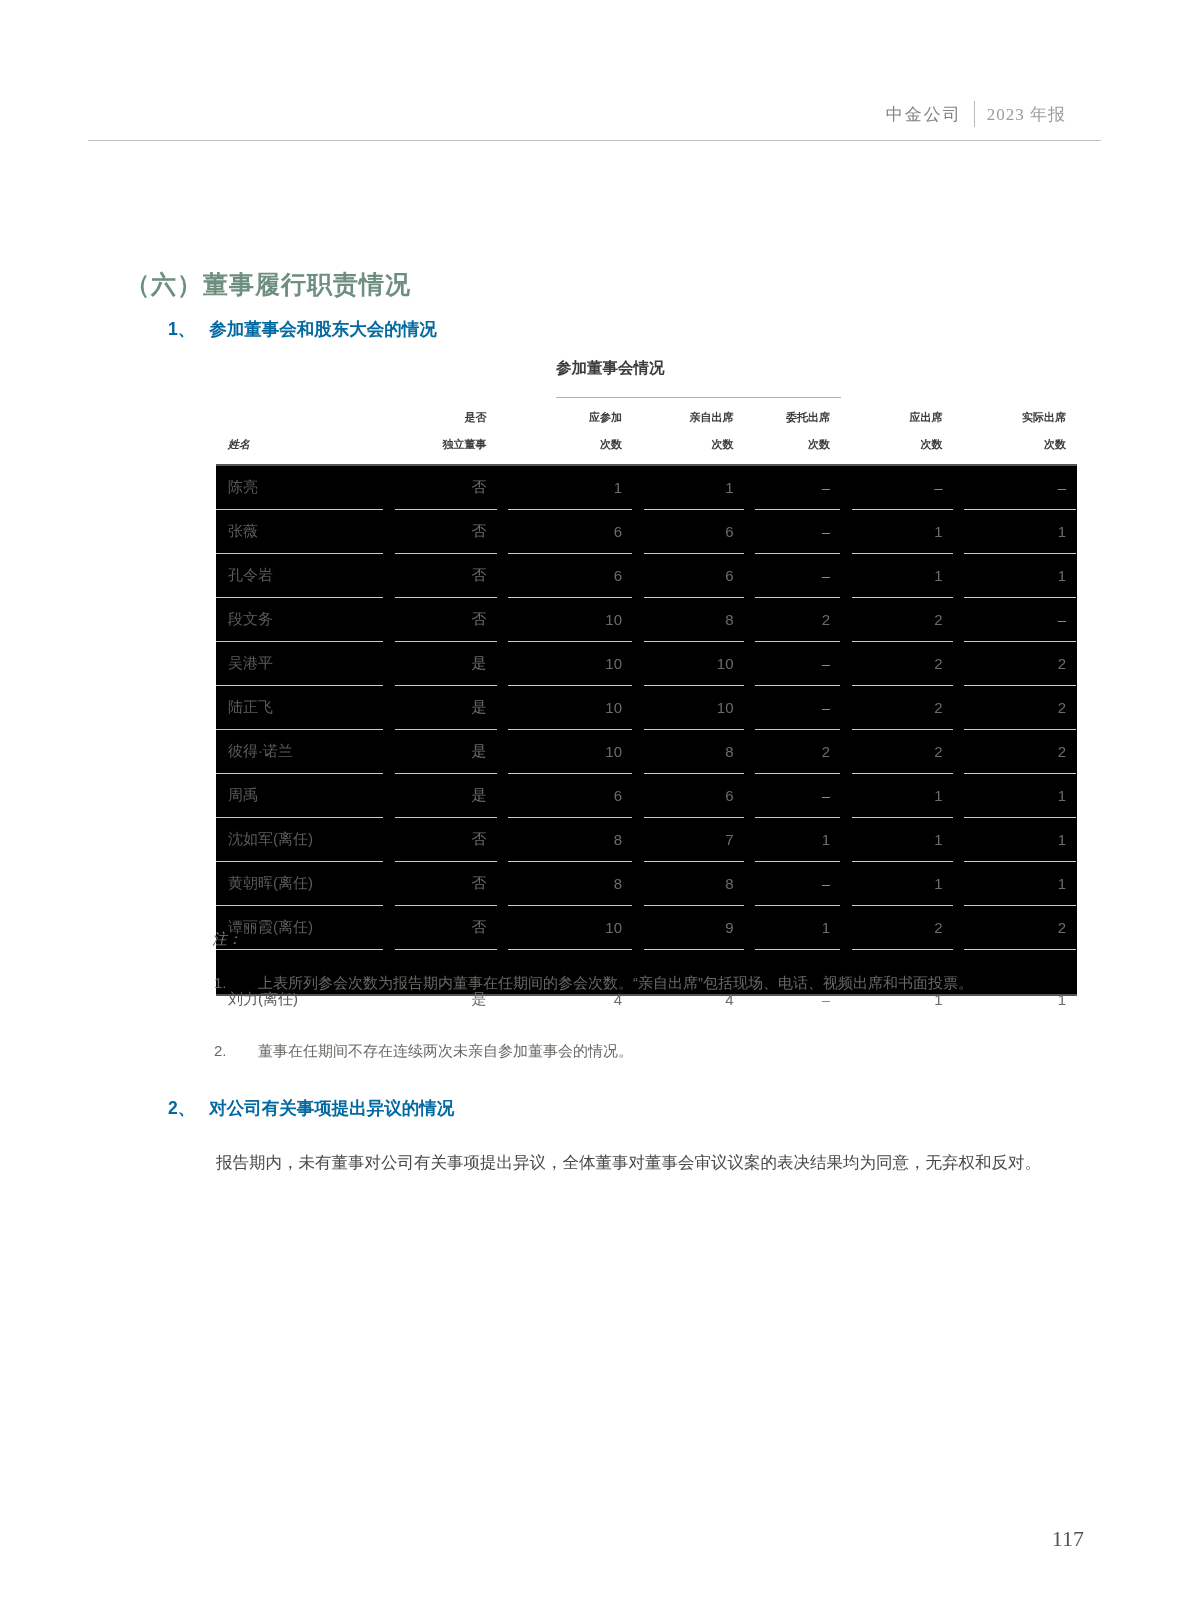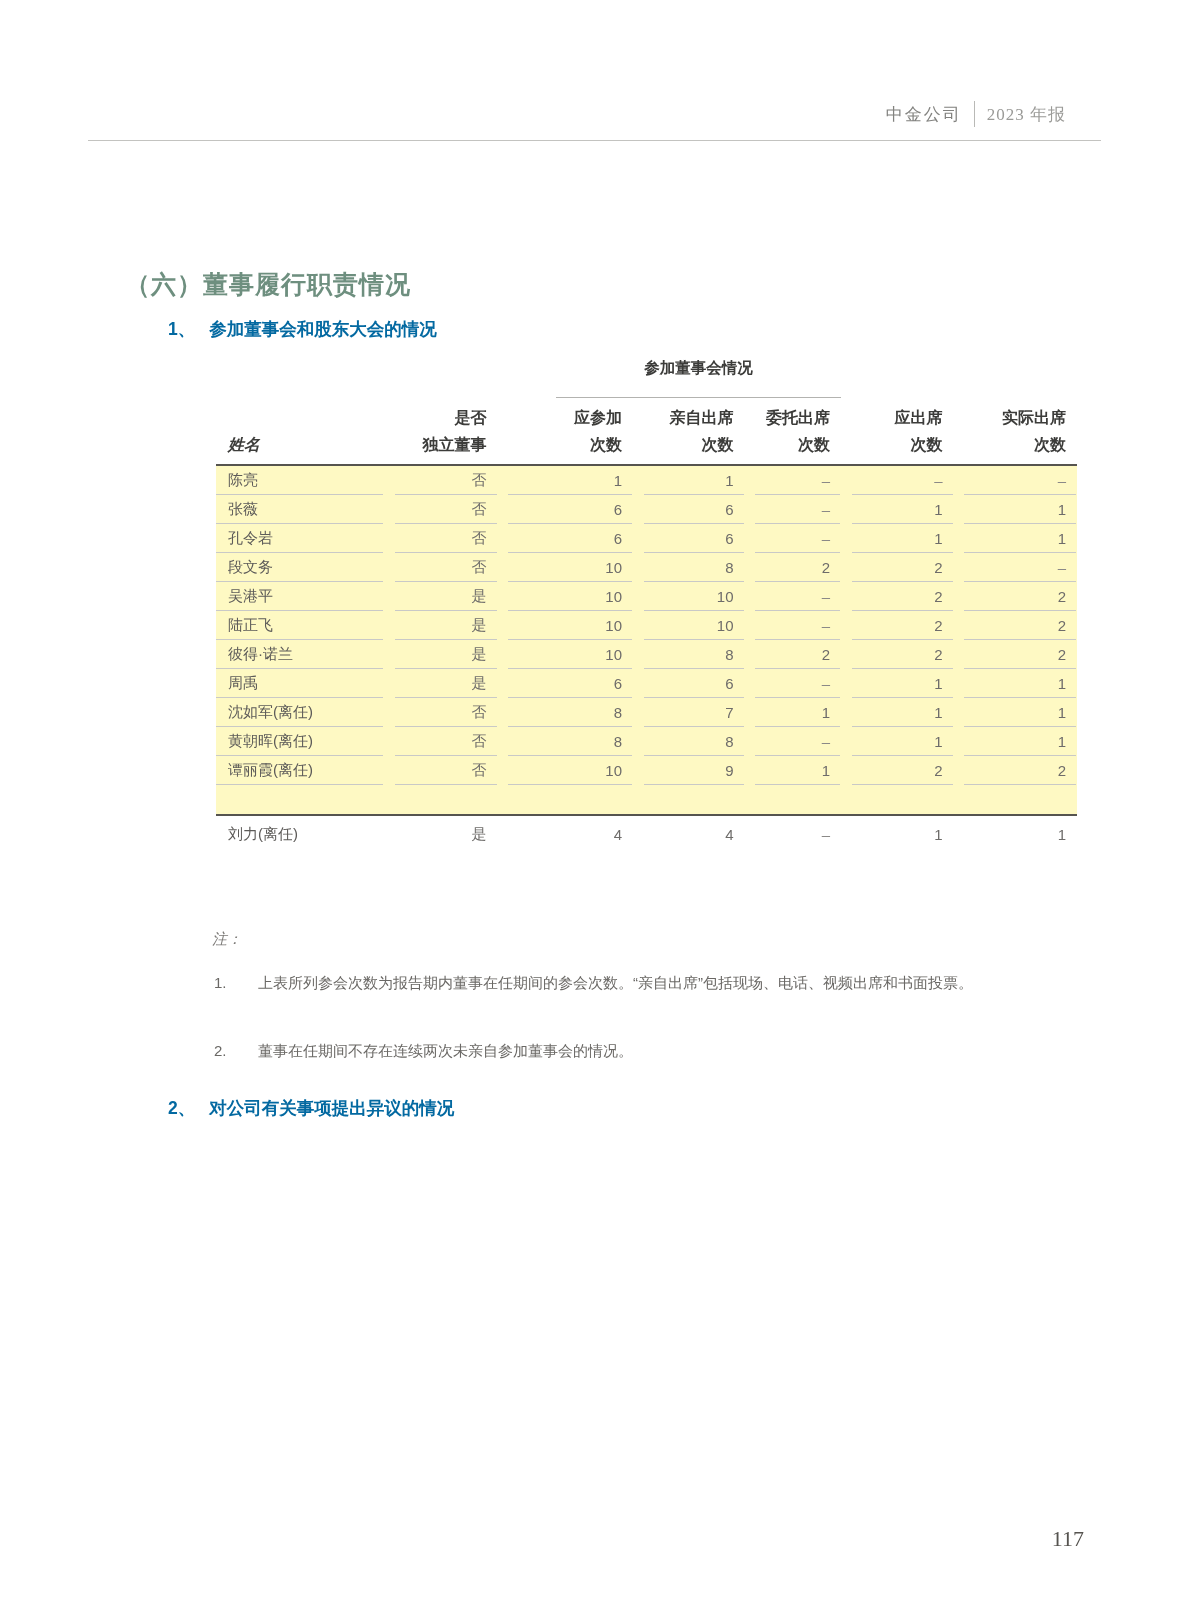"参加董事会情况" .group { text-align: center -> none }
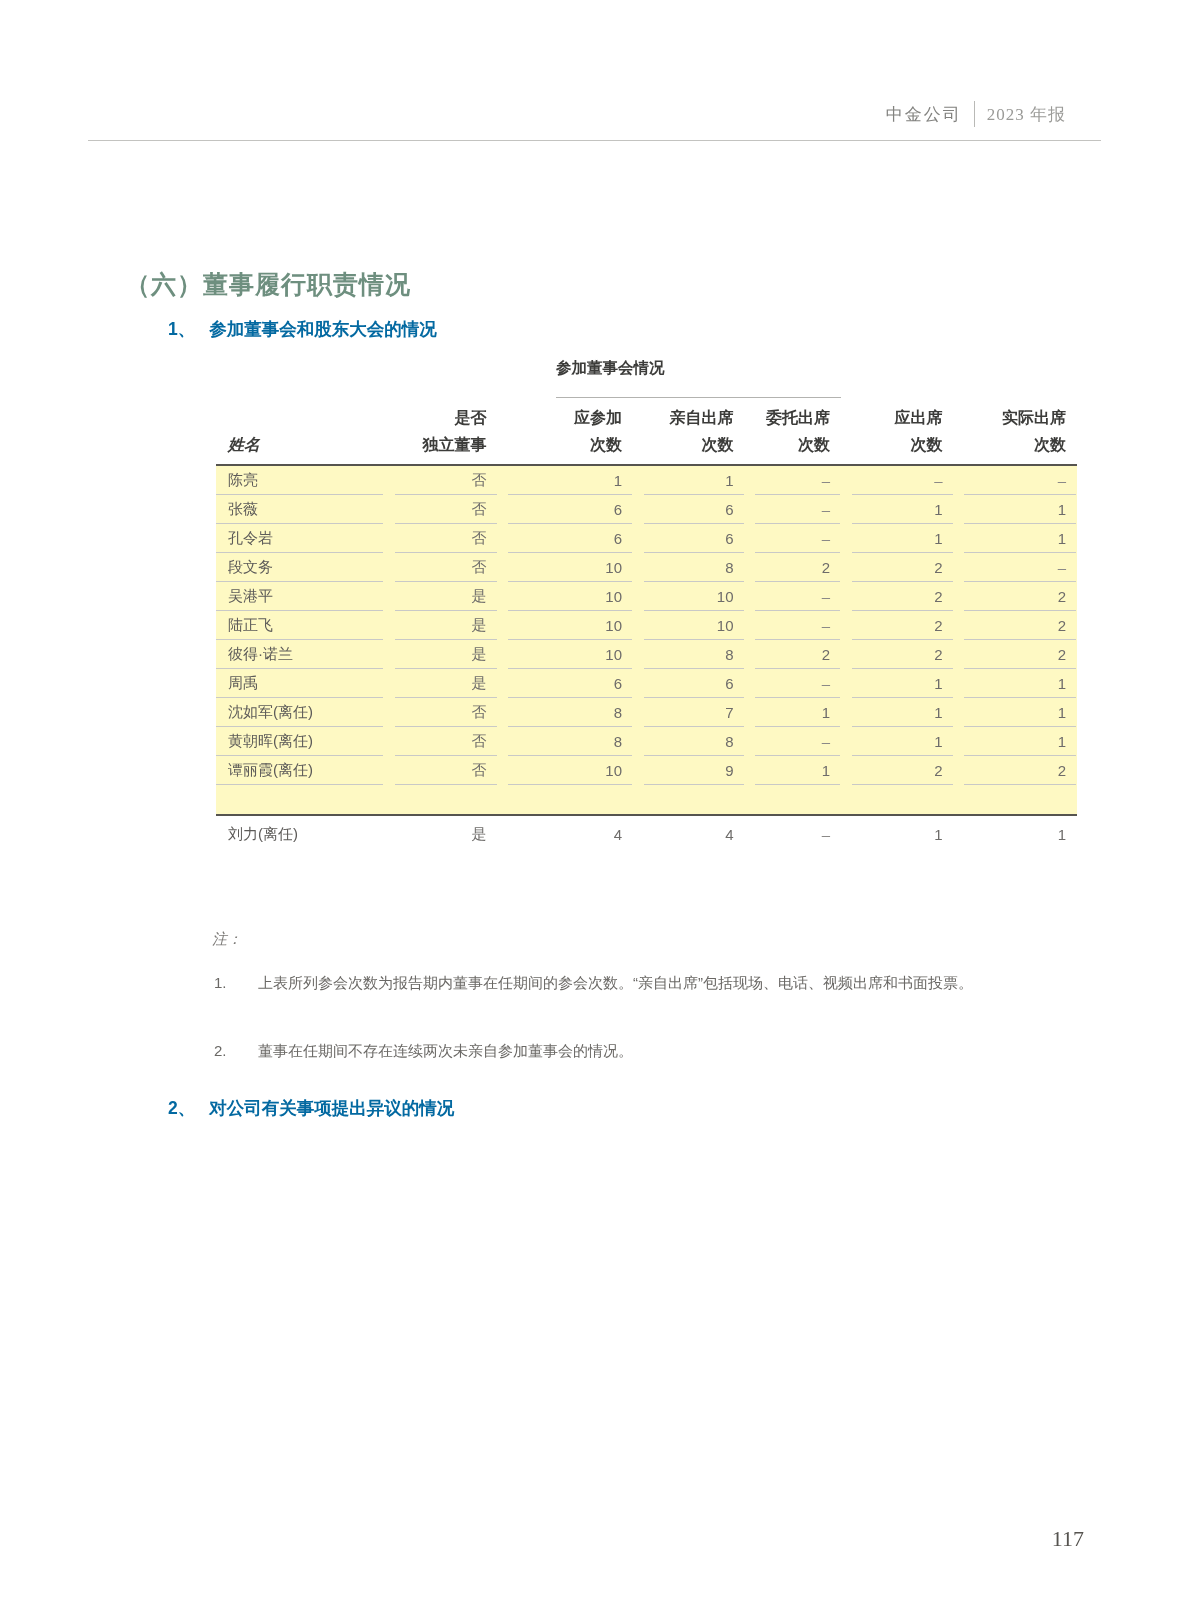"是否" .hcell { font-size: 16px -> 11px }
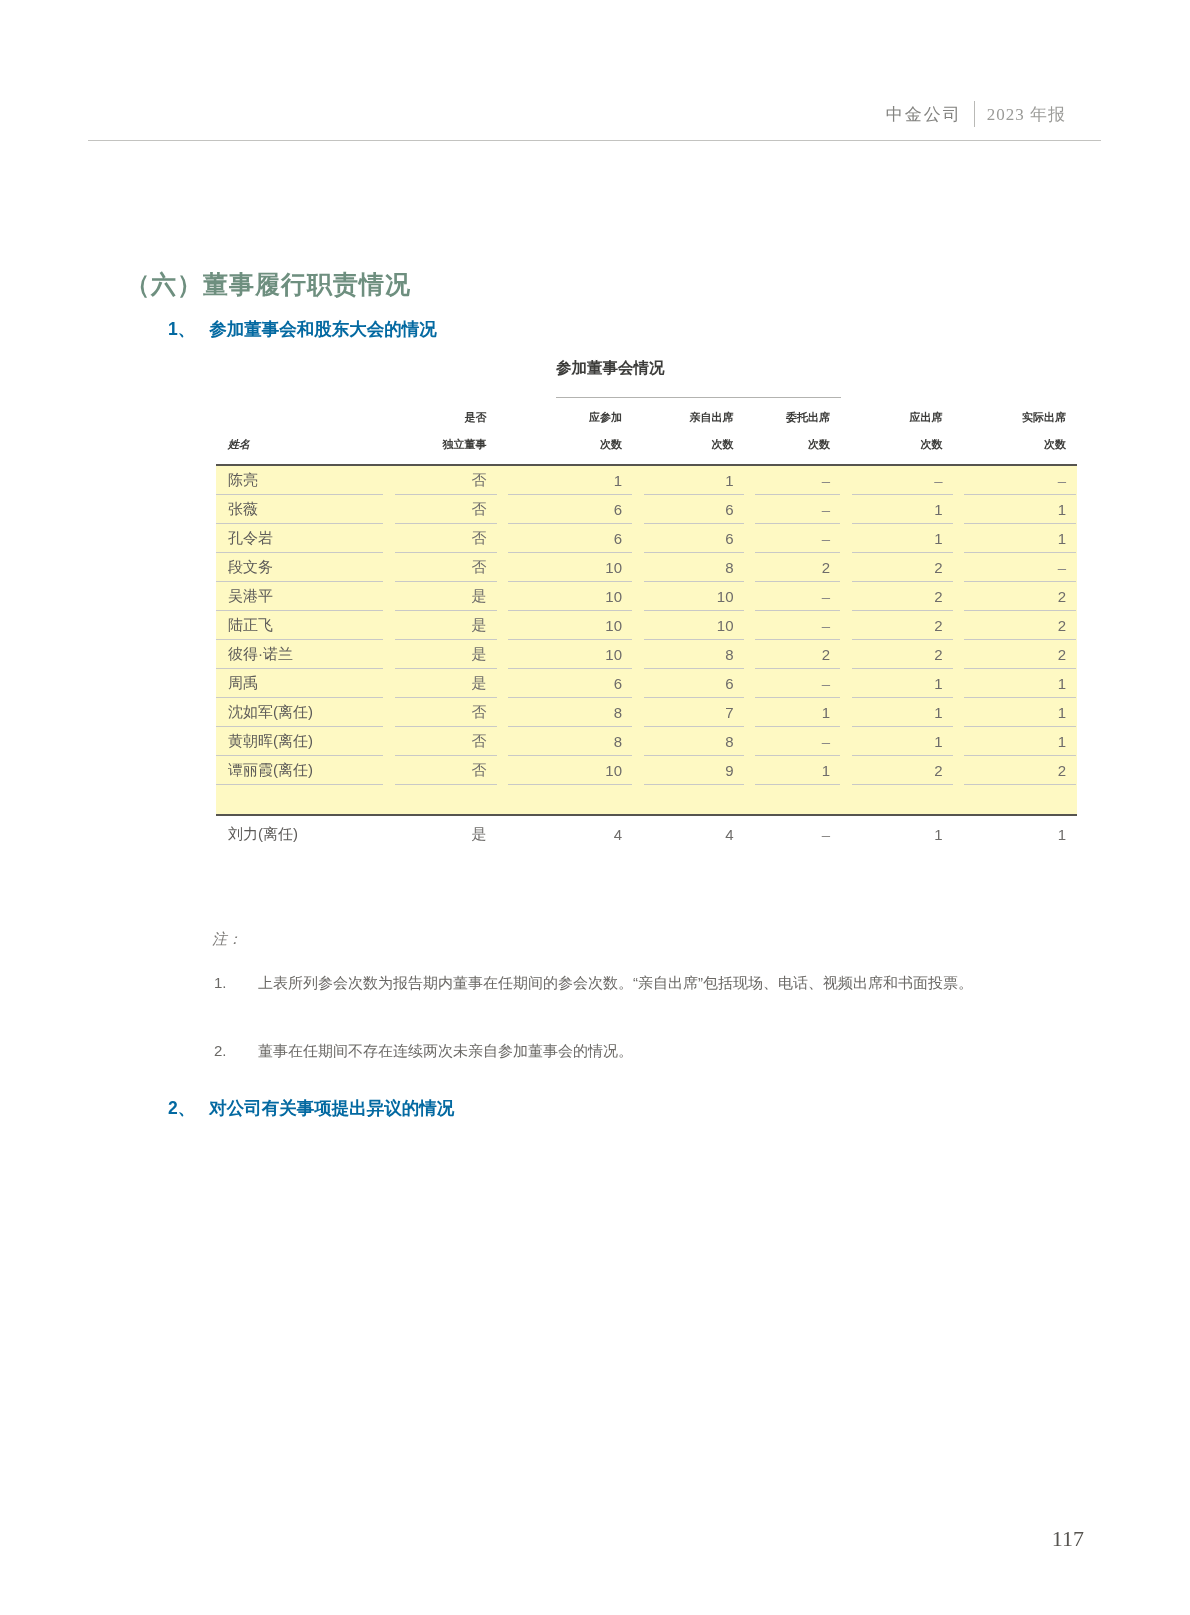"陈亮" .drow { background: #fef9c3 -> #000000; height: 29px -> 44px }
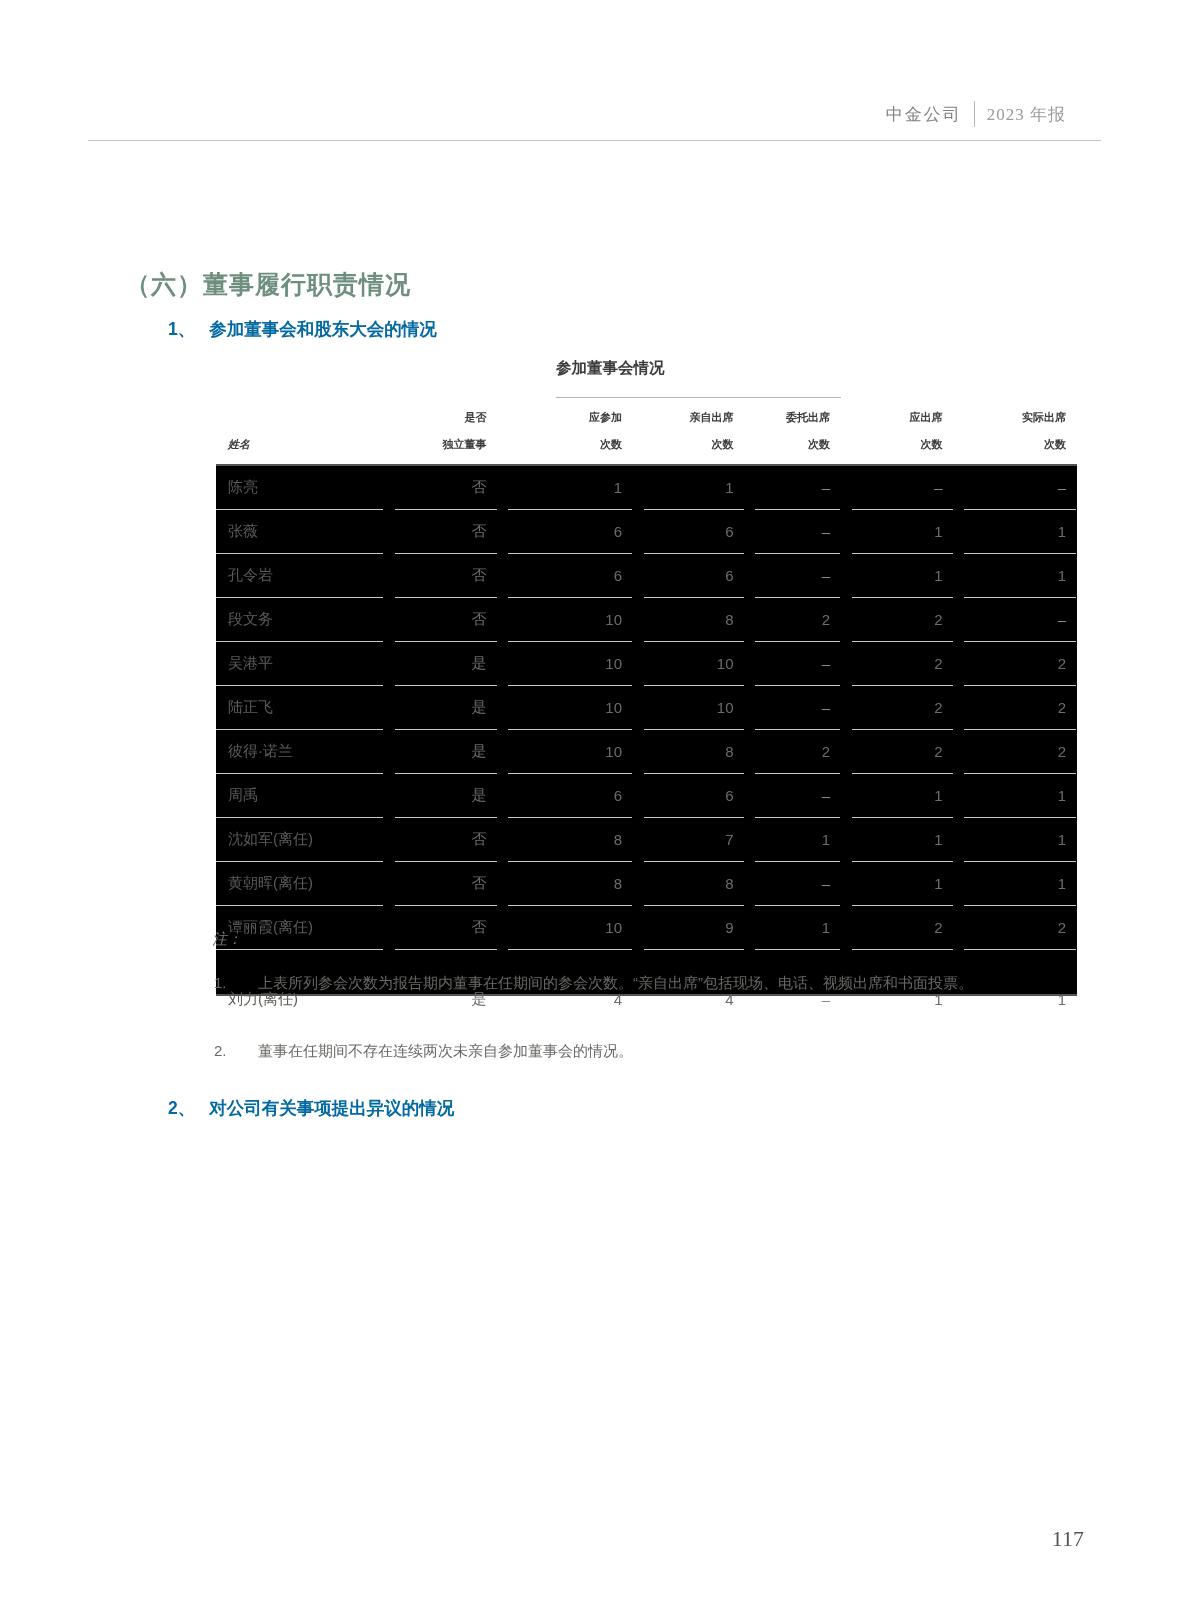"报告期内，未有董事对公司有关事项提出异议，全体董事对董事会审议议案的表决结果均为" p.body-para { html: none -> <p>报告期内，未有董事对公司有关事项提出异议，全体董事对董事会审议议案的表决结果均为同意，无弃权和反对。</p> }
